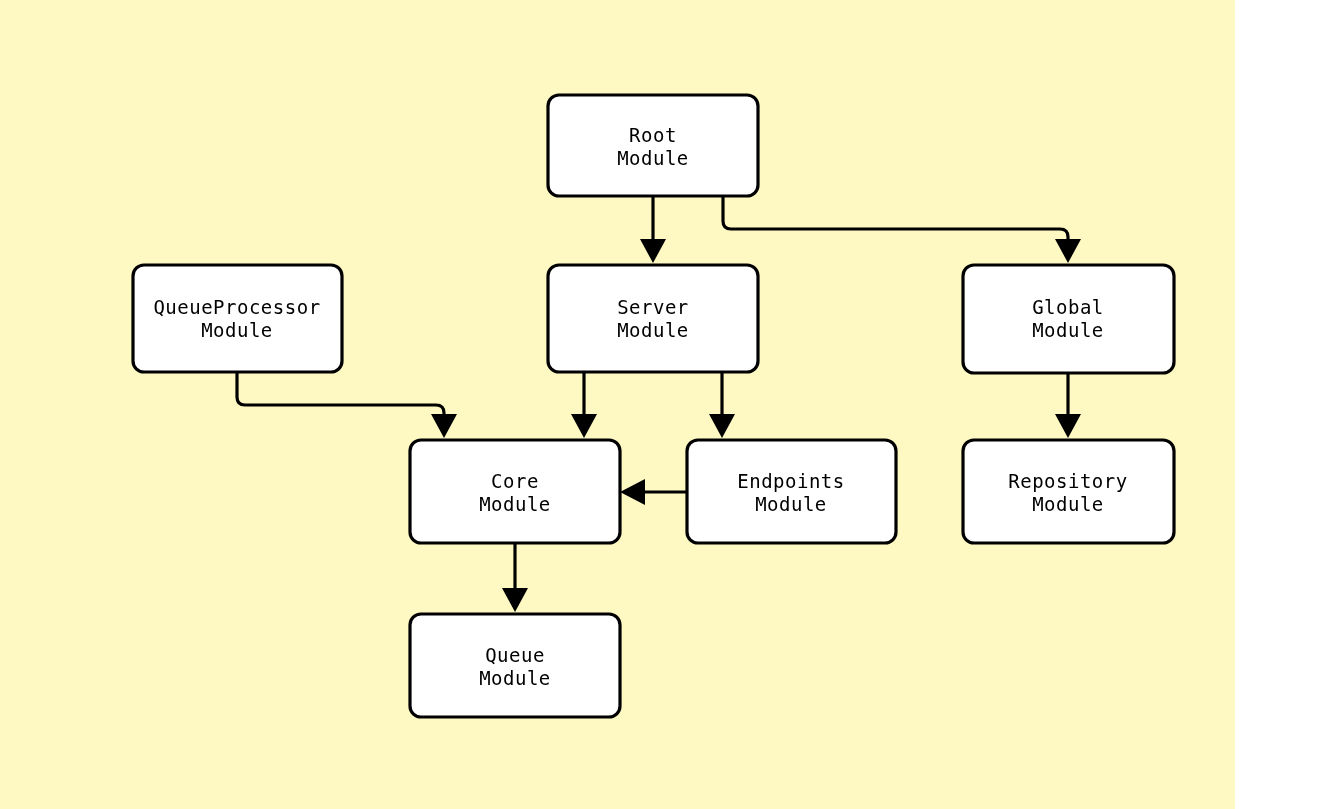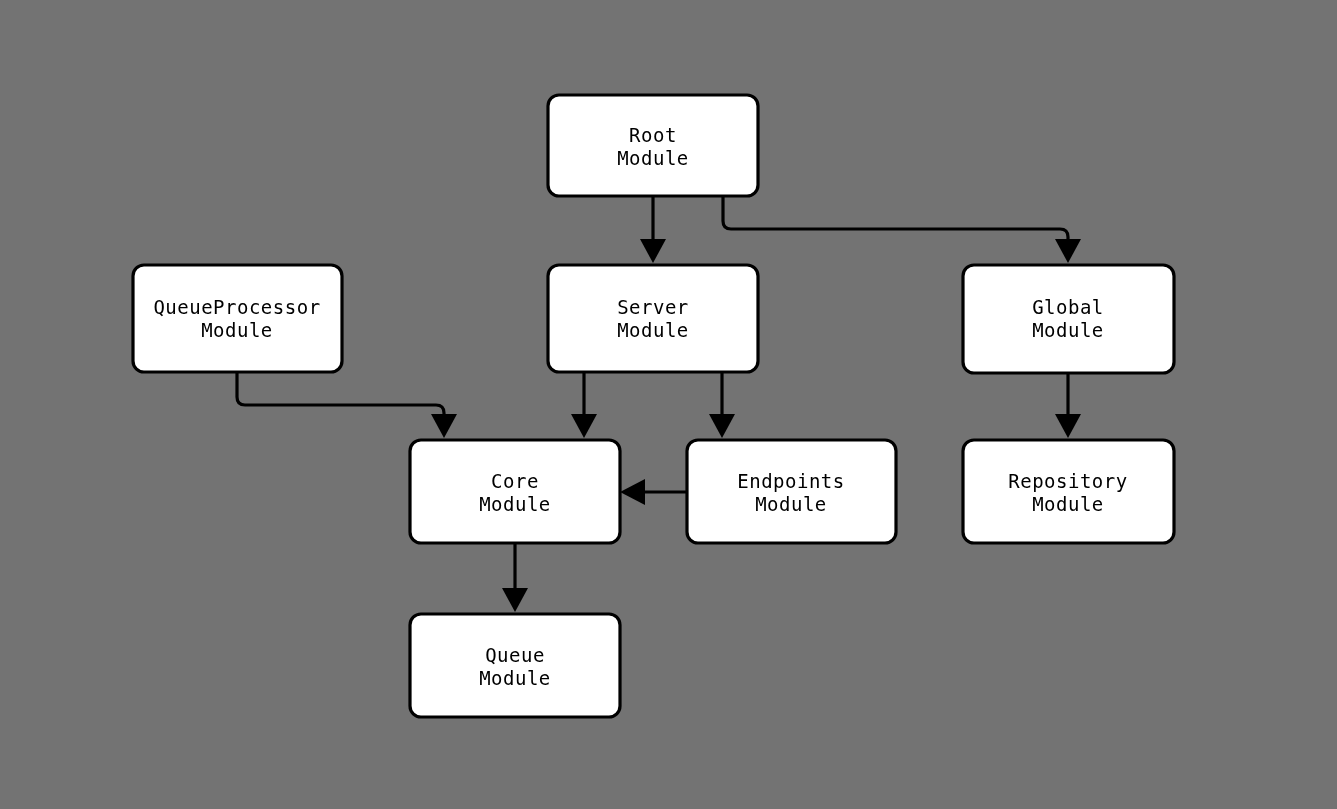"Root" #diagram-root { background: #737373 -> #fef9c3; width: 1337px -> 1235px }
